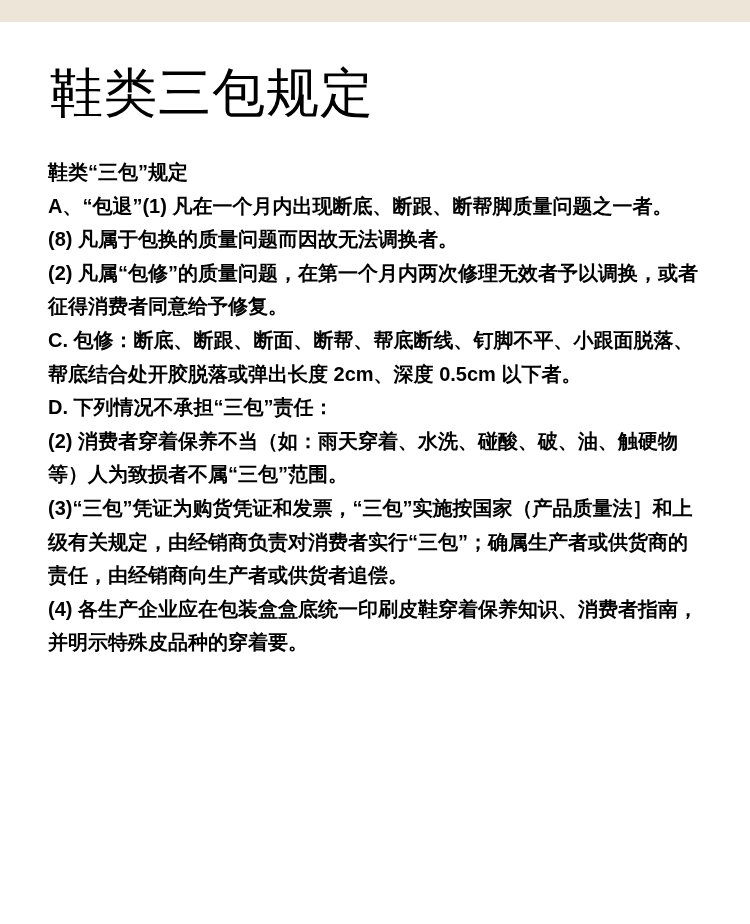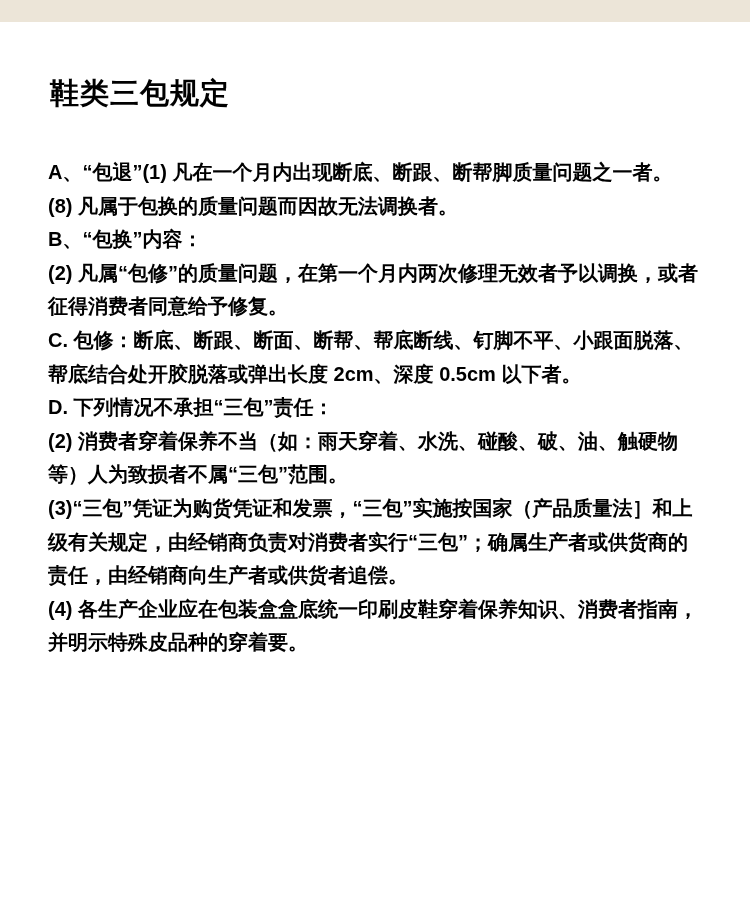"鞋类三包规定" .page-title { font-size: 29px -> 53px; font-weight: 700 -> 400 }
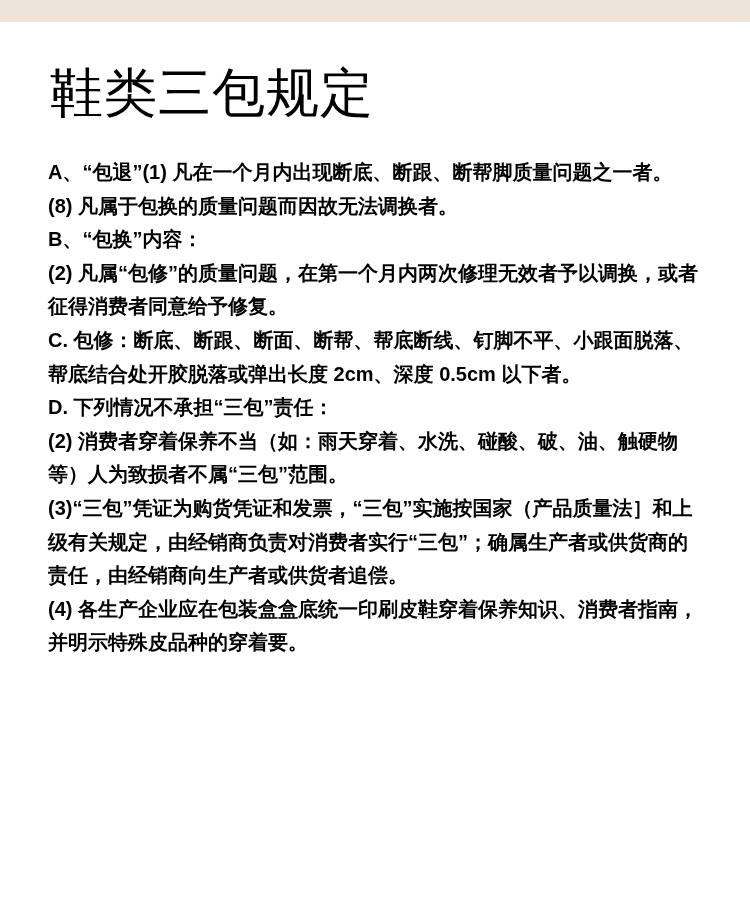"鞋类“三包”规定" p.para { html: none -> <p>鞋类“三包”规定</p> }
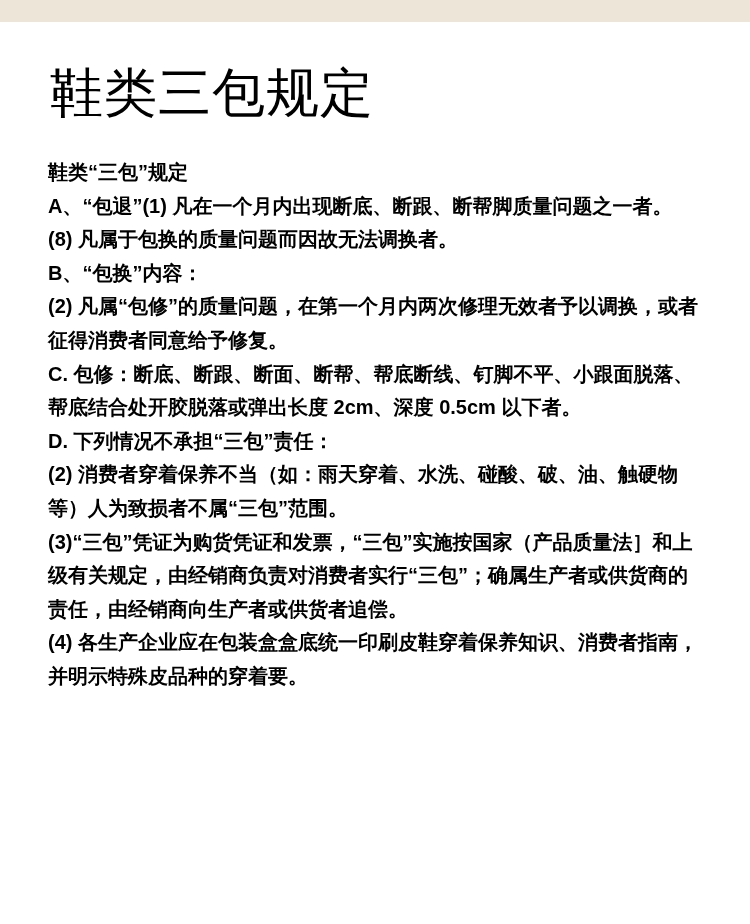"B、“包换”内容：" p.para { html: <p>B、“包换”内容：</p> -> none }
